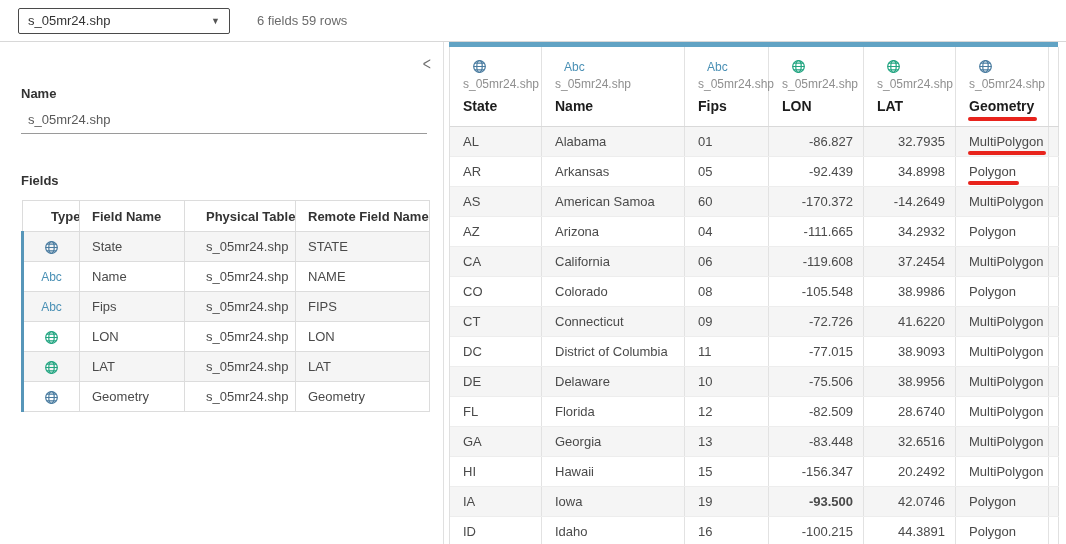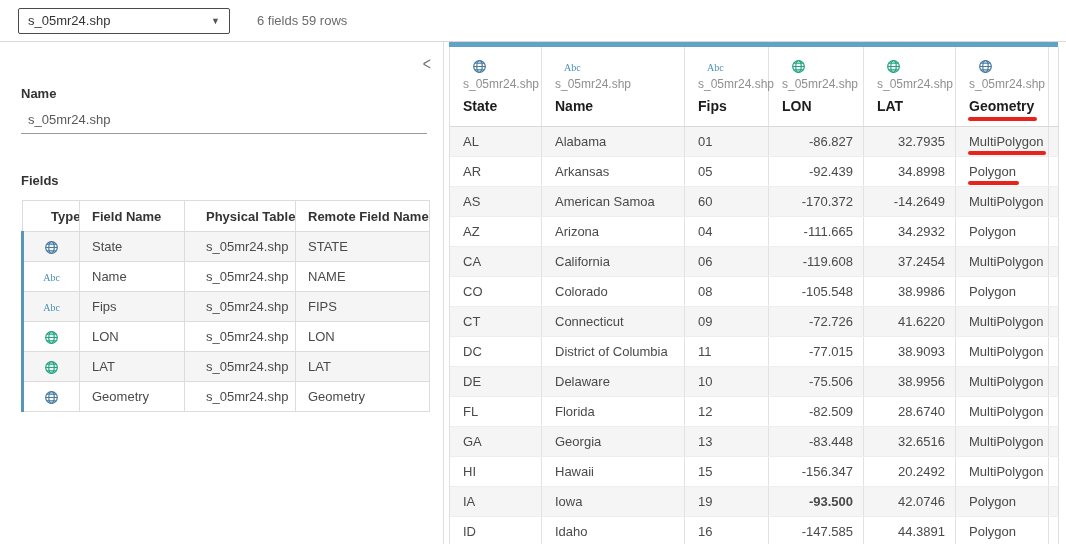"Abc" .abc-icon { font-family: Liberation Serif, serif -> none; font-size: 10px -> 12px }
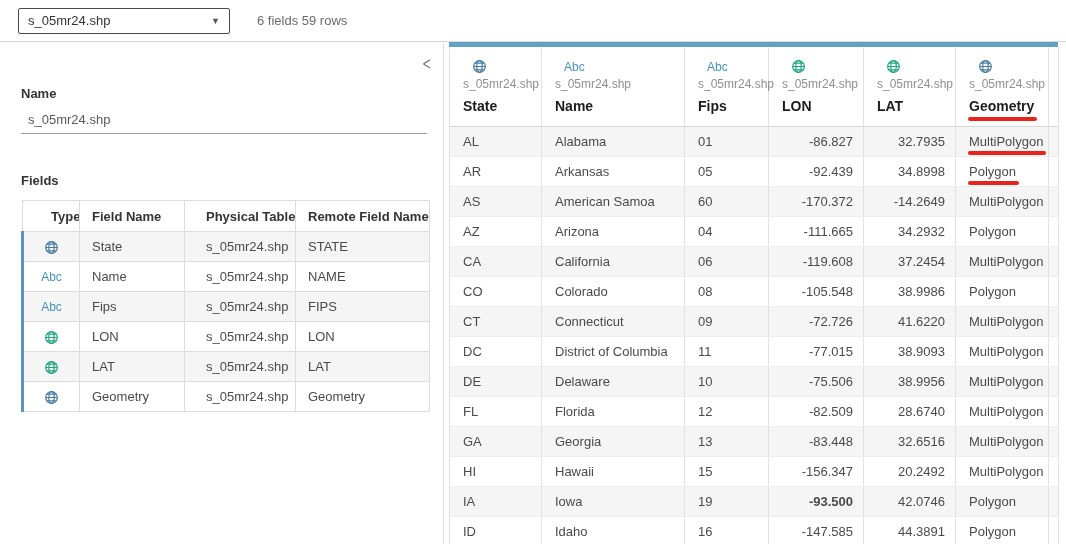"-147.585" span.cell-text { text: -147.585 -> -100.215 }
